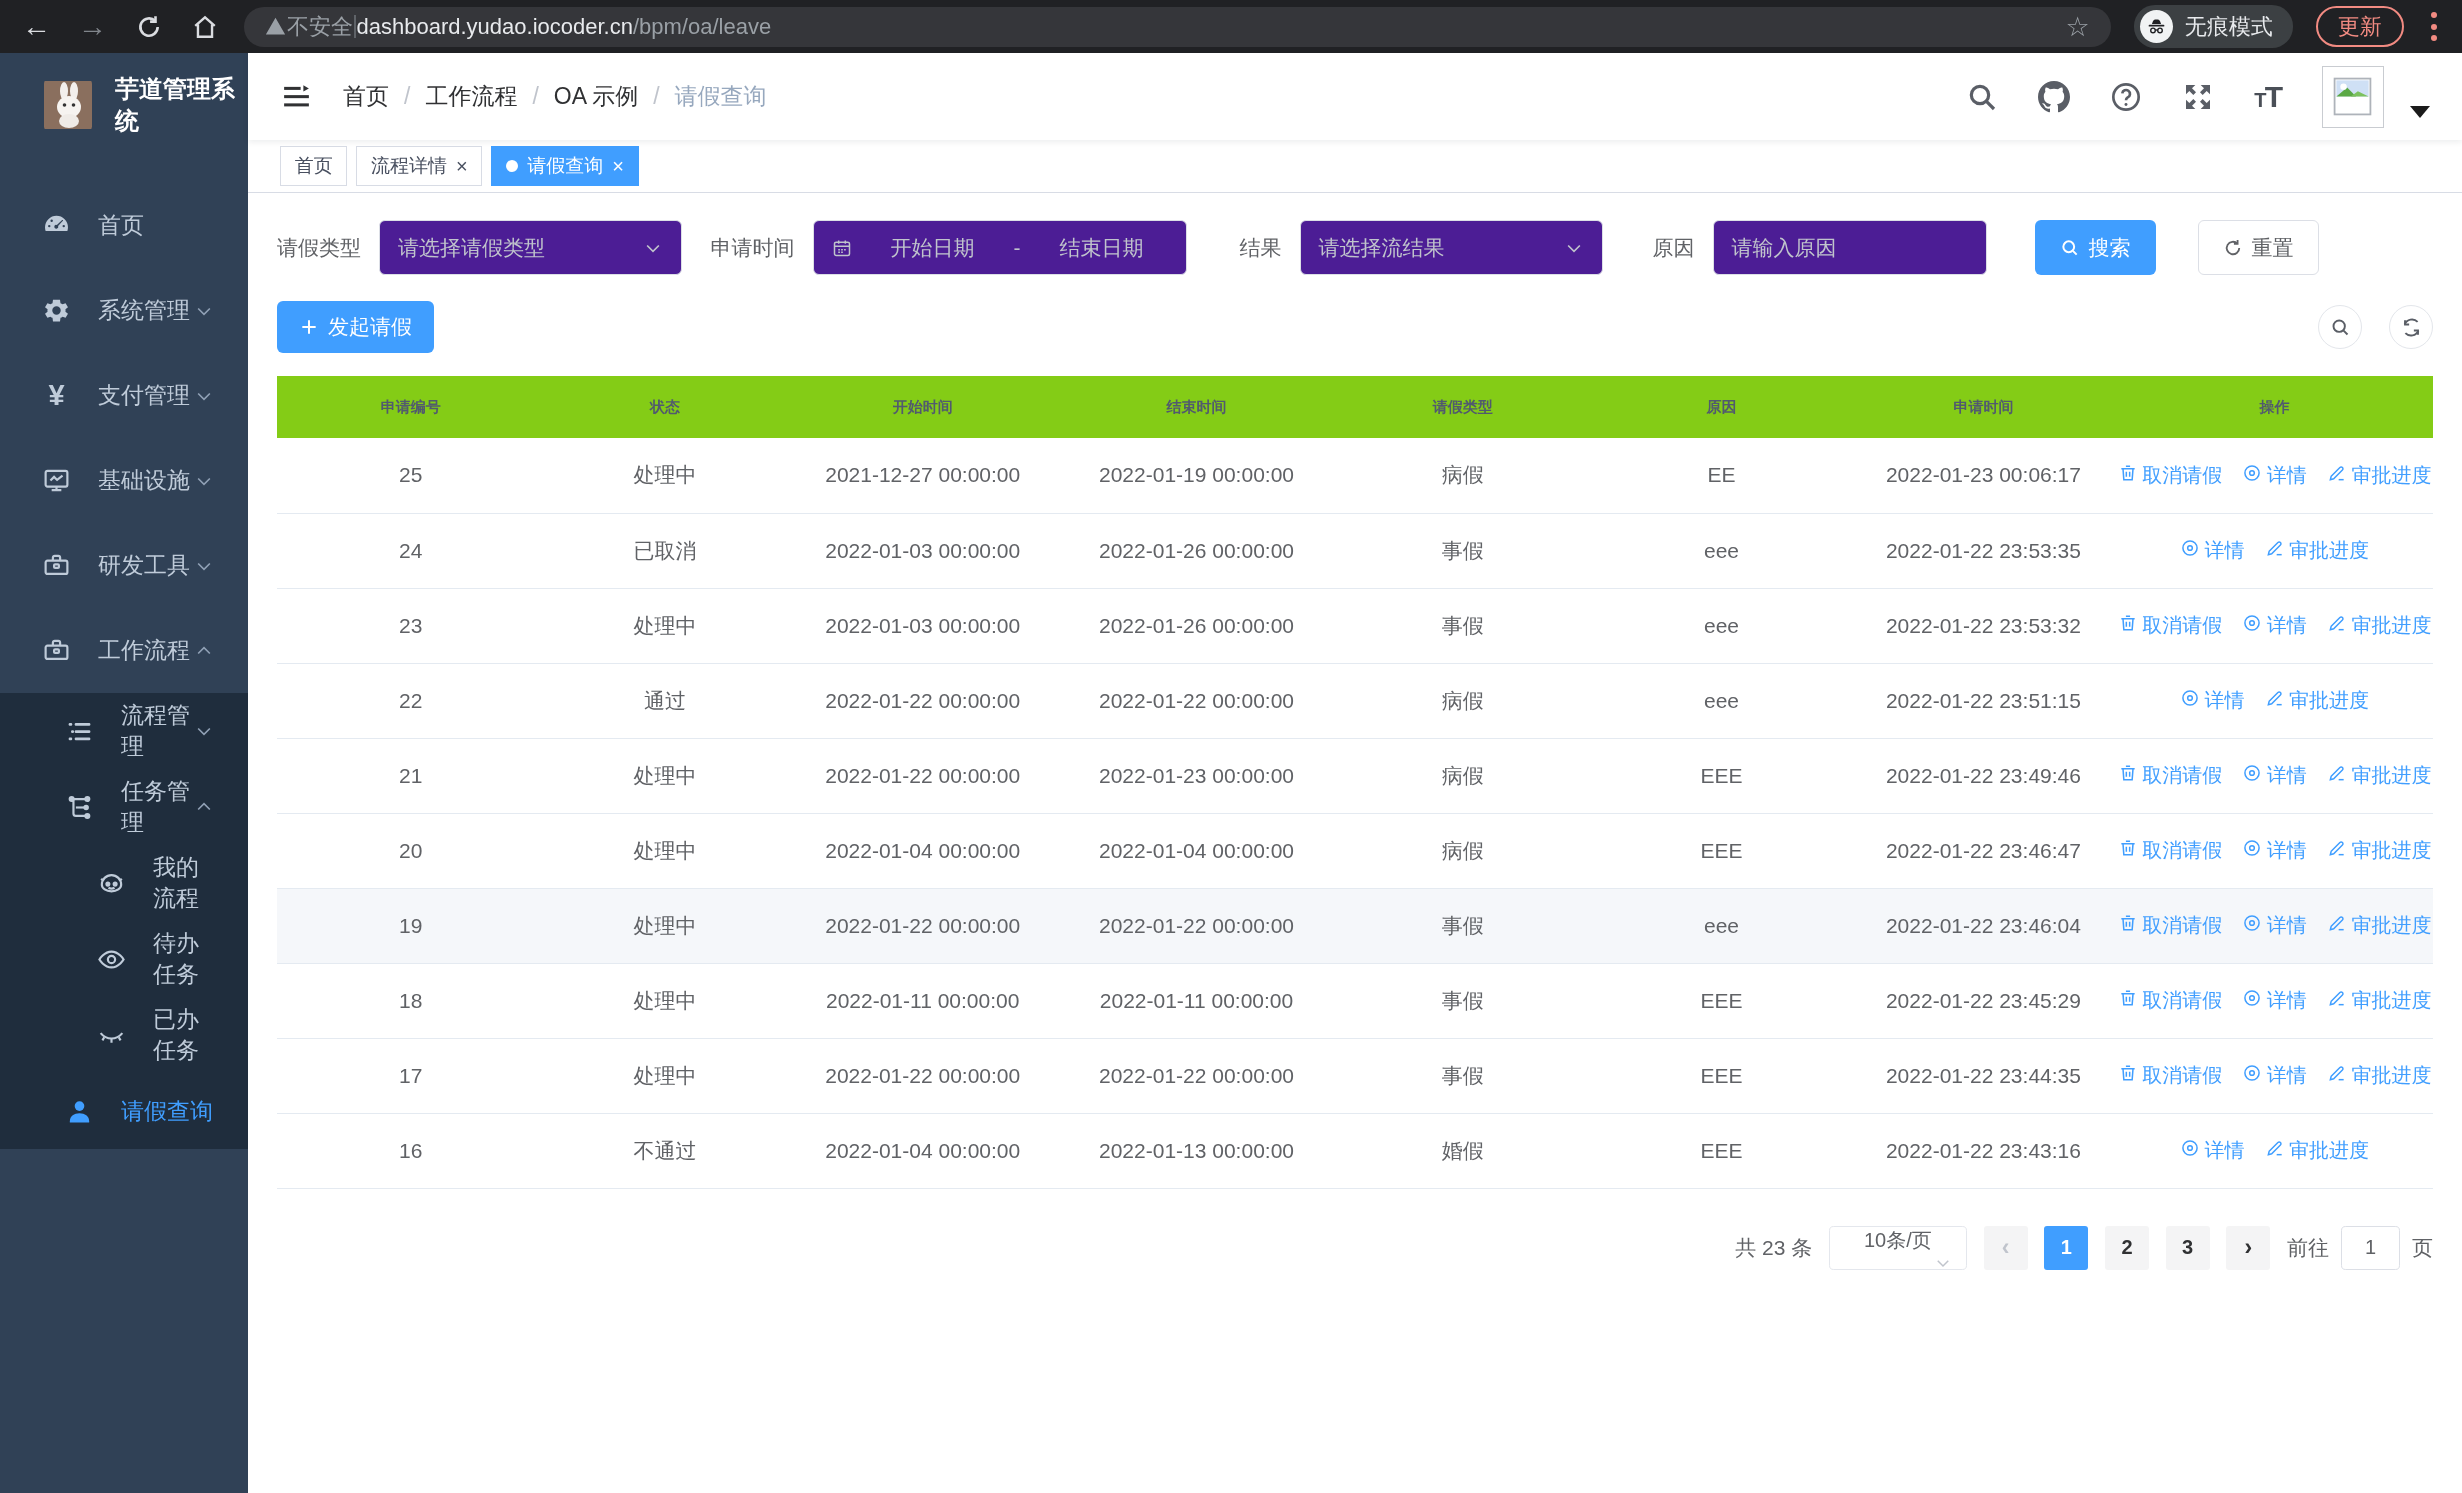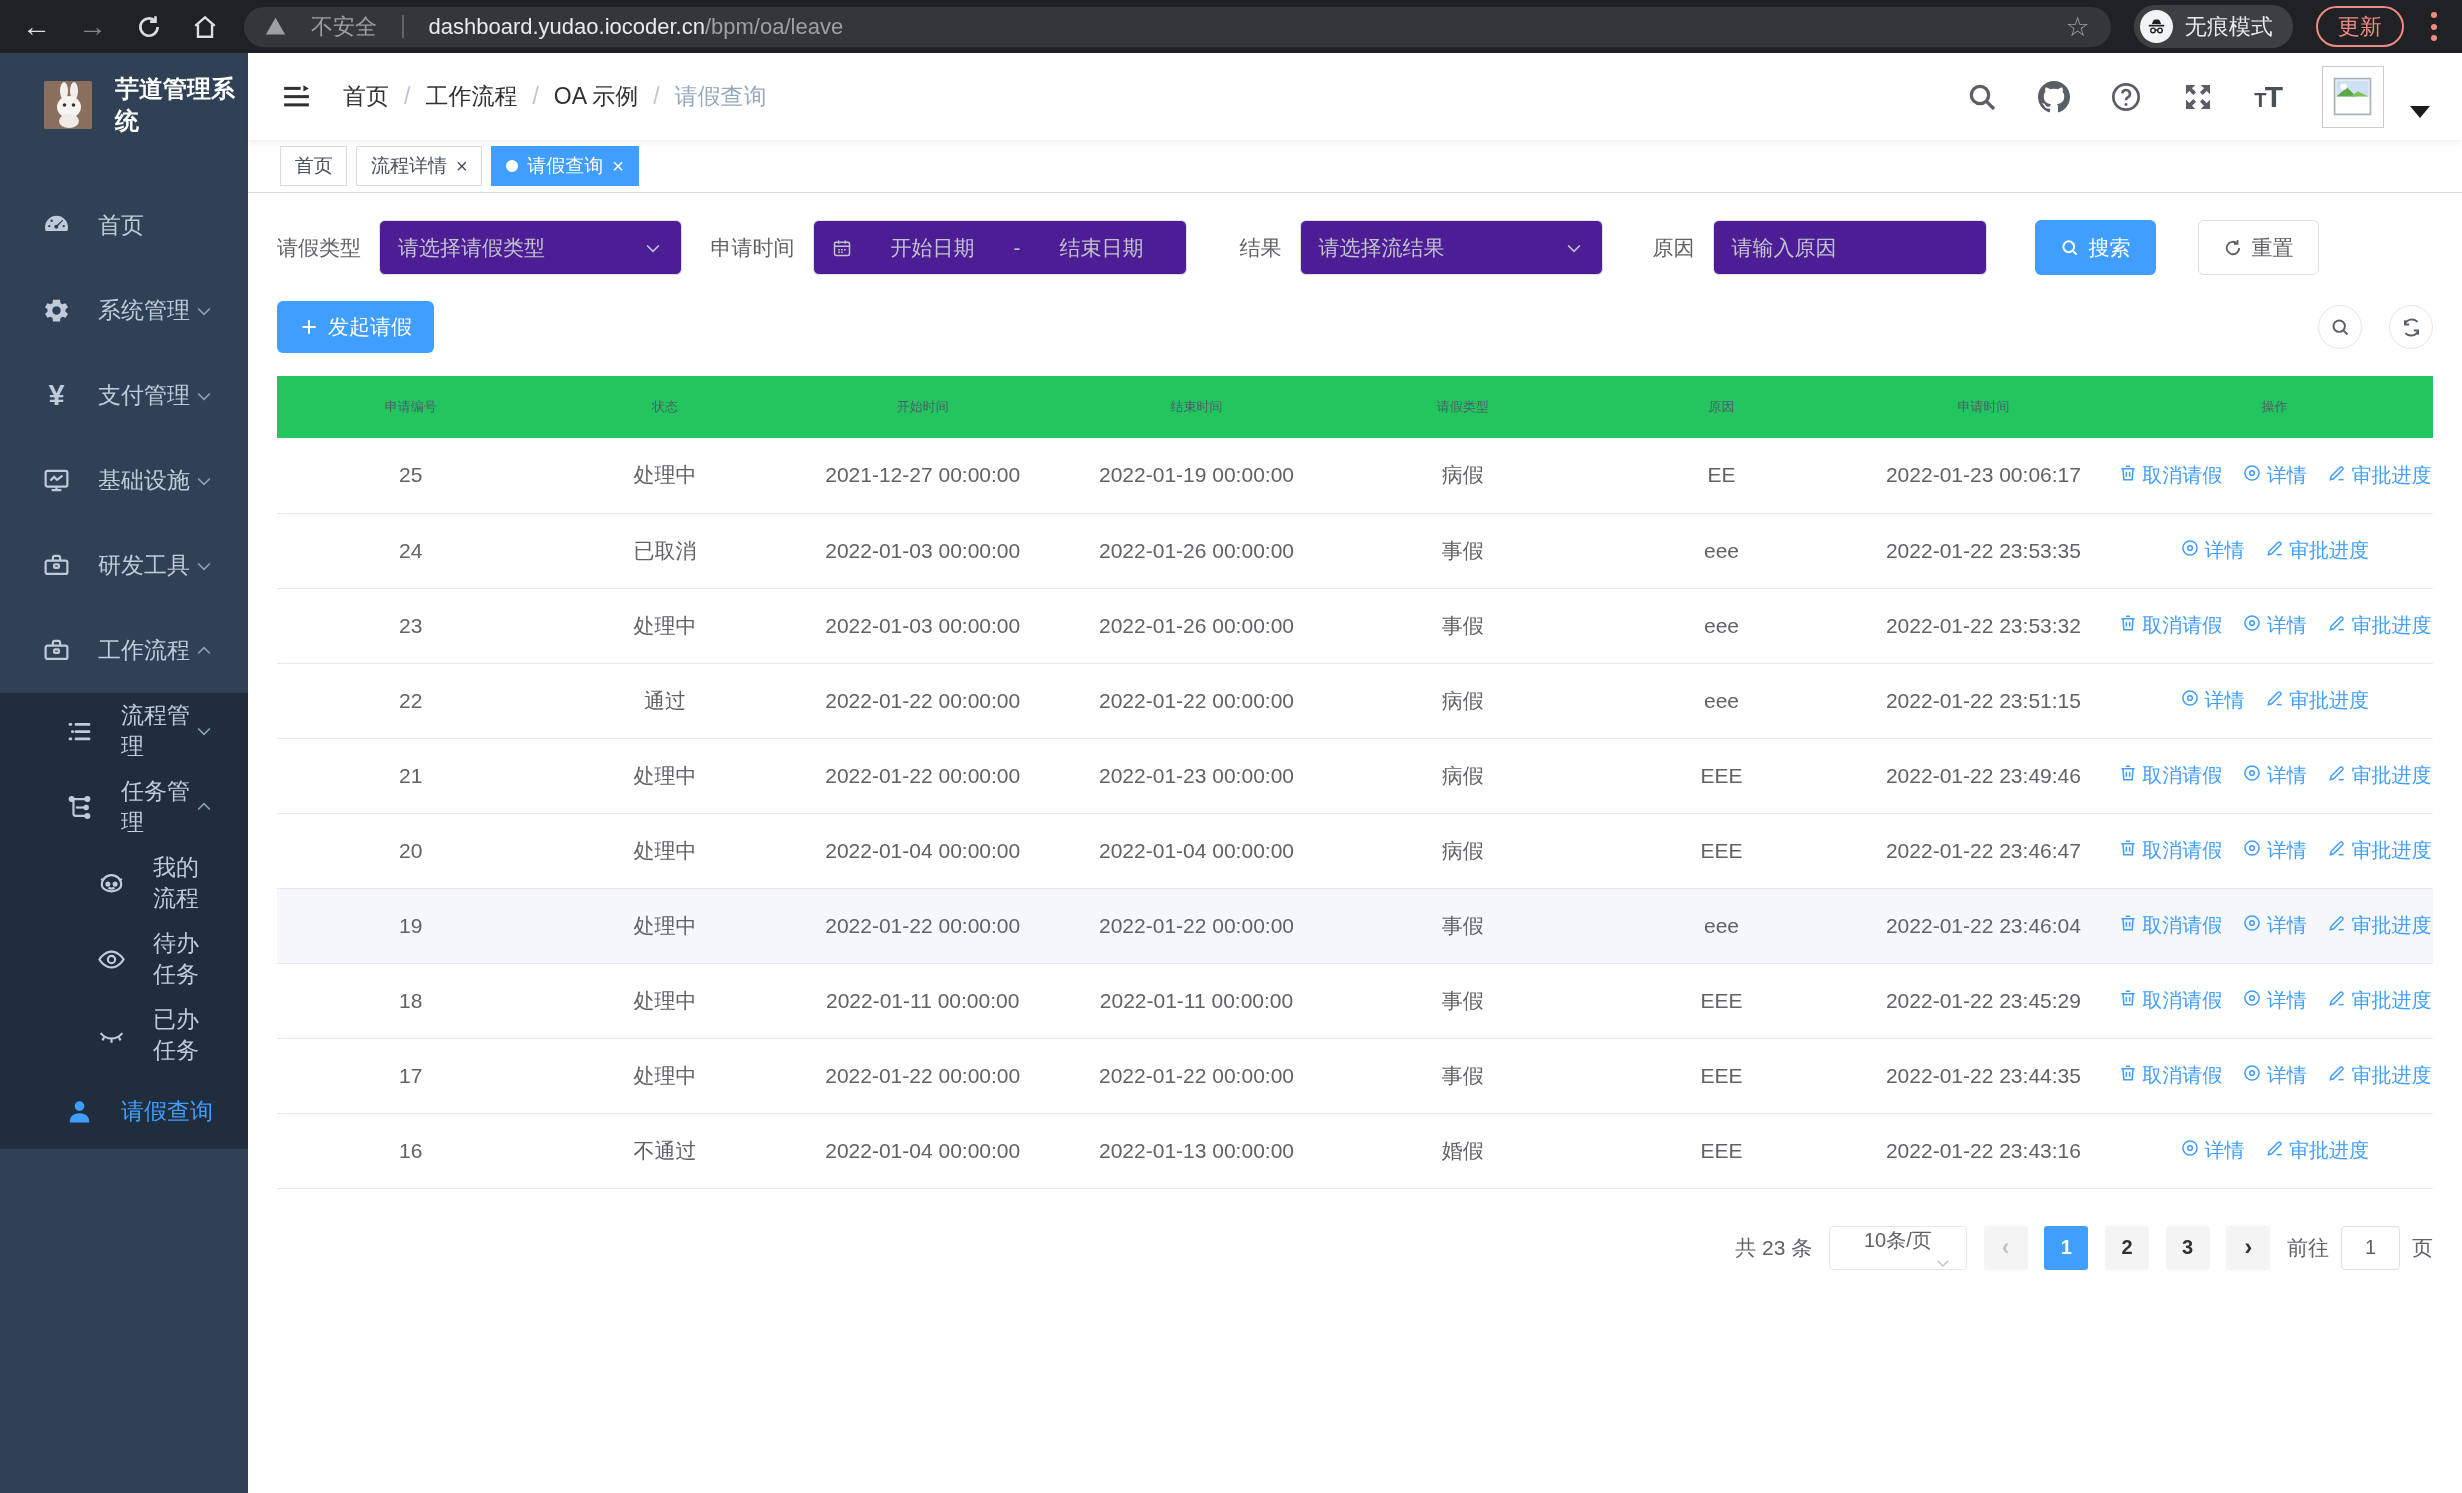"不安全" .omnibox { gap: 25px -> 1px }
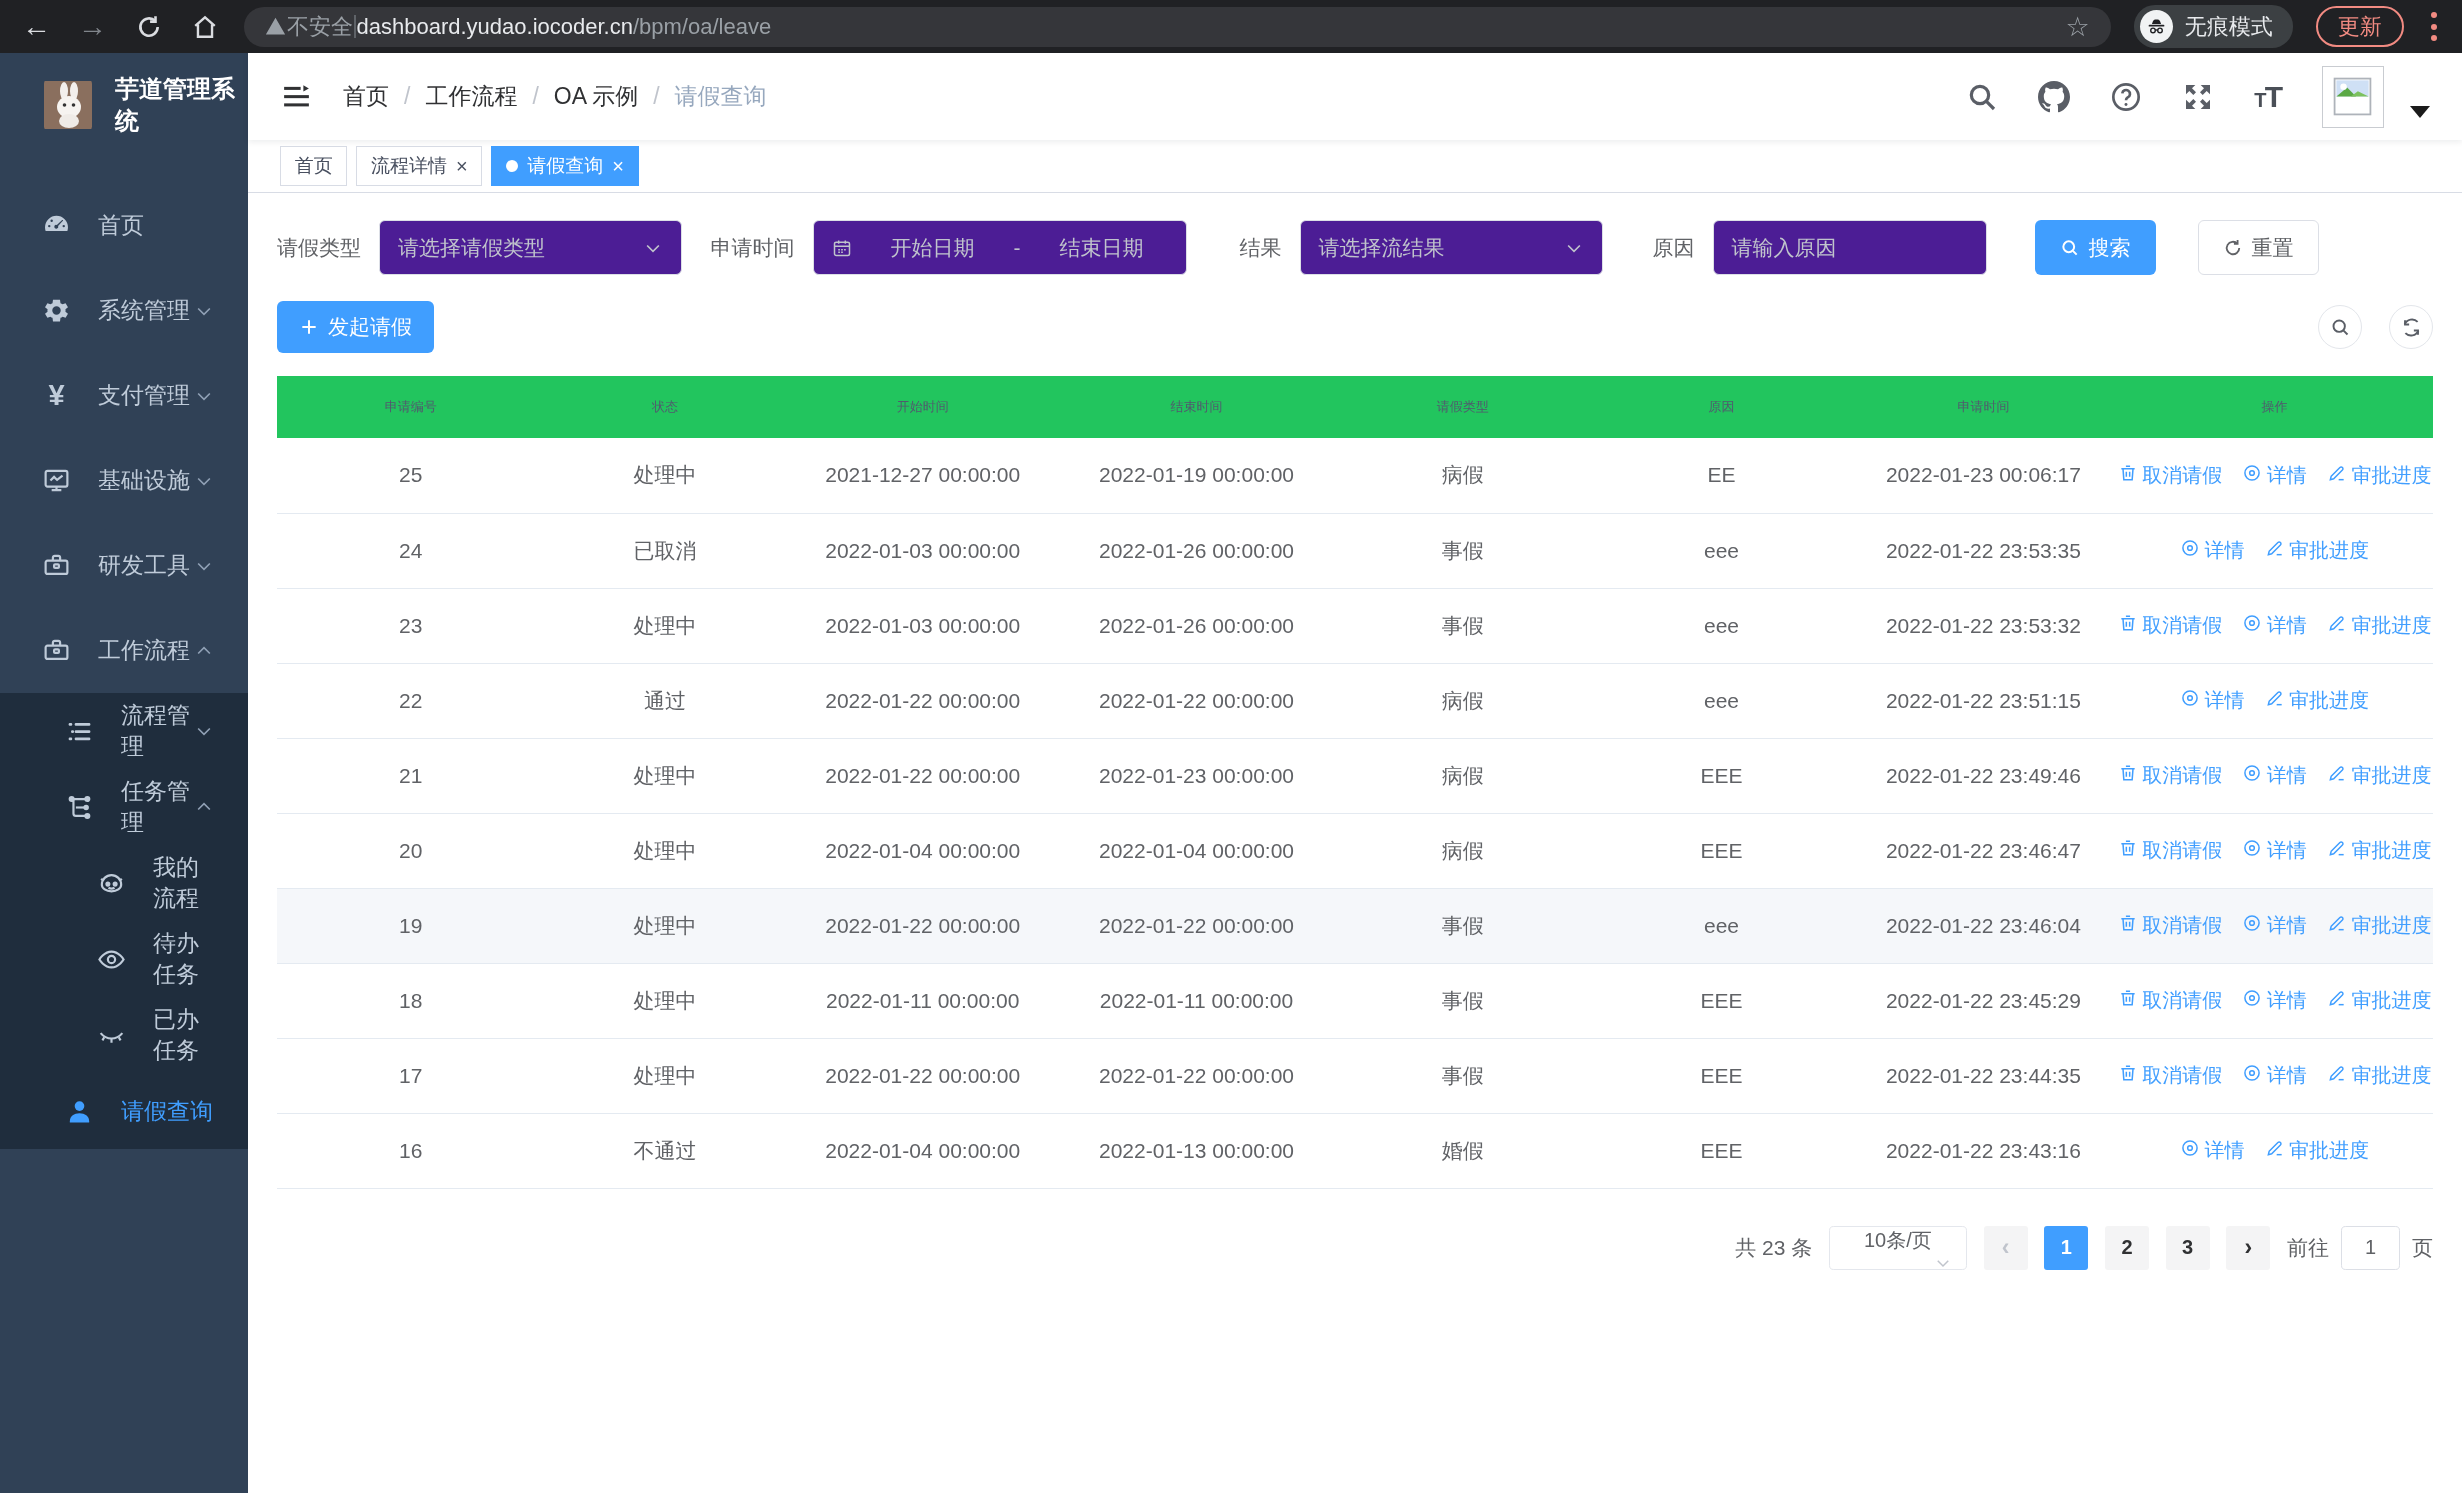"申请编号" thead th { background: #22c55e -> #84cc16; font-size: 13px -> 15px; font-weight: normal -> bold }
